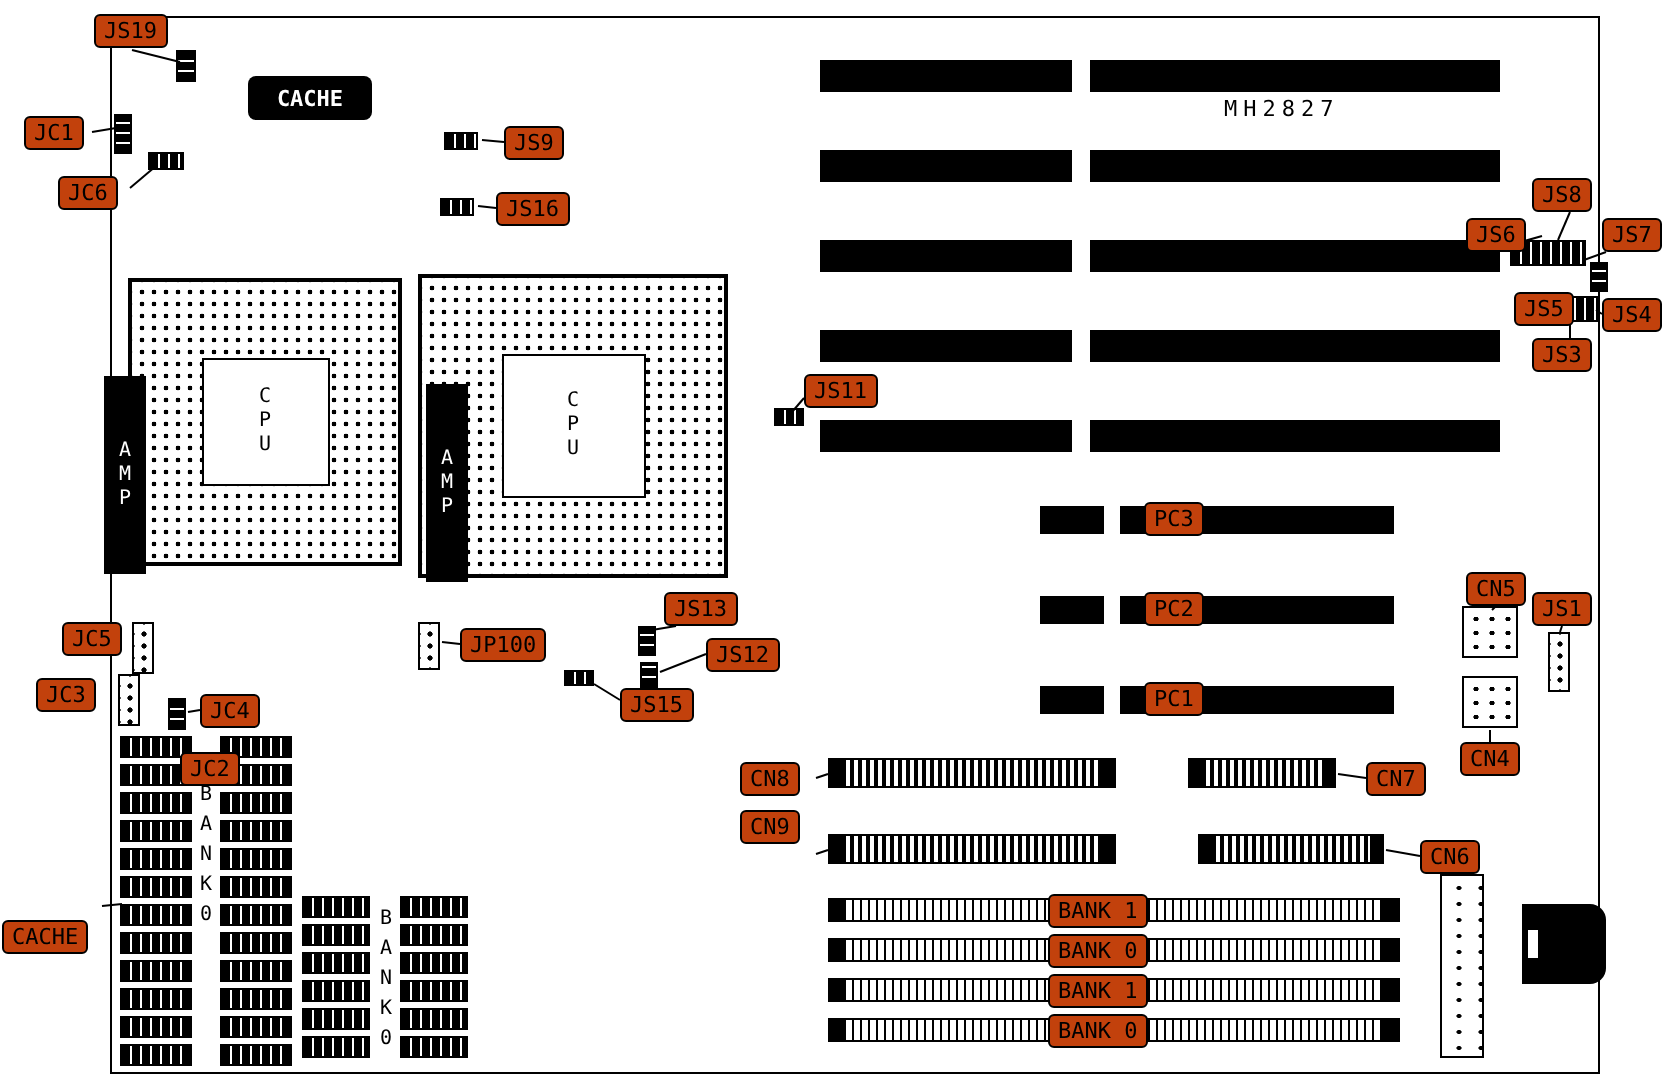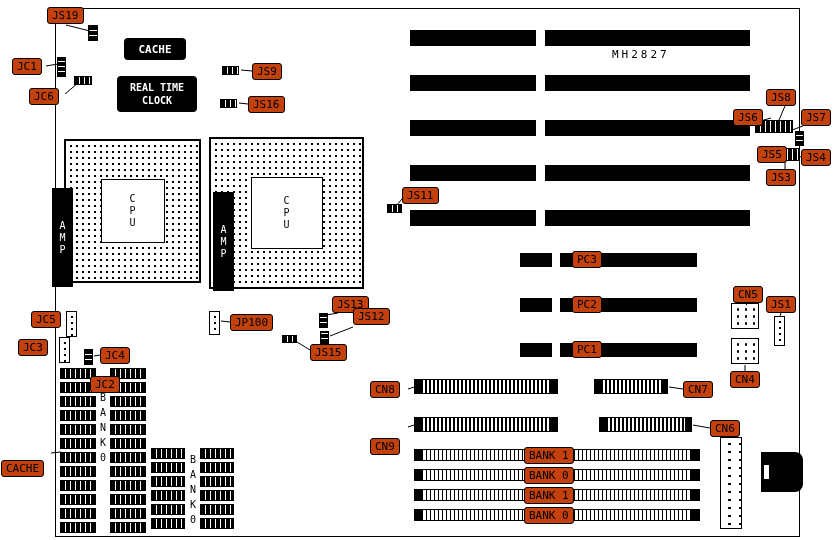"REAL TIME" div.blackbox { html: <div> <span>REAL TIME</span> <span>CLOCK</span> </div> -> none }
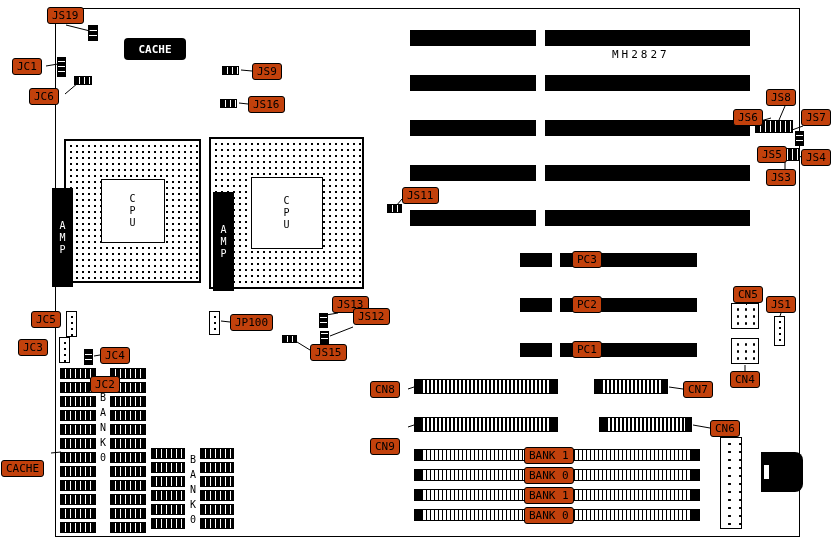"JS12" div.co { top: 308px -> 319px }
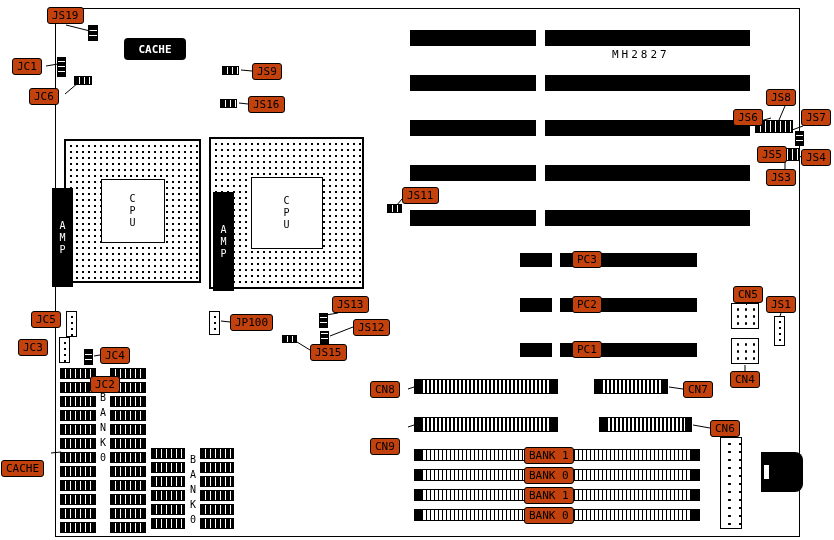"CN9" div.co { top: 438px -> 405px }
